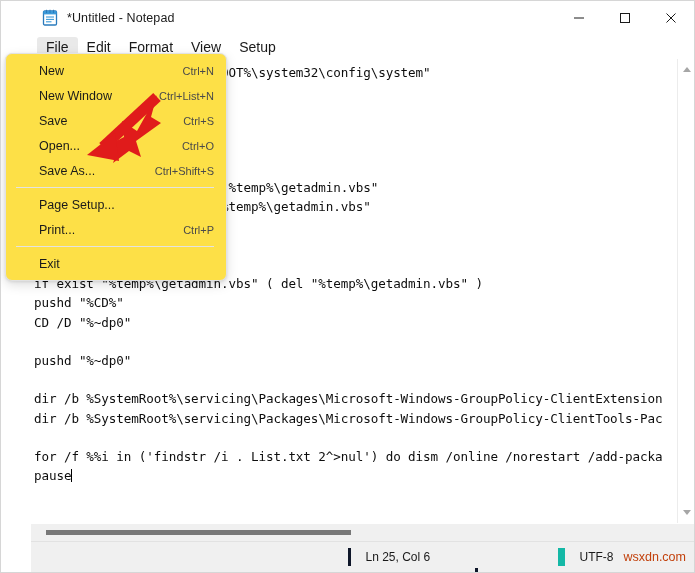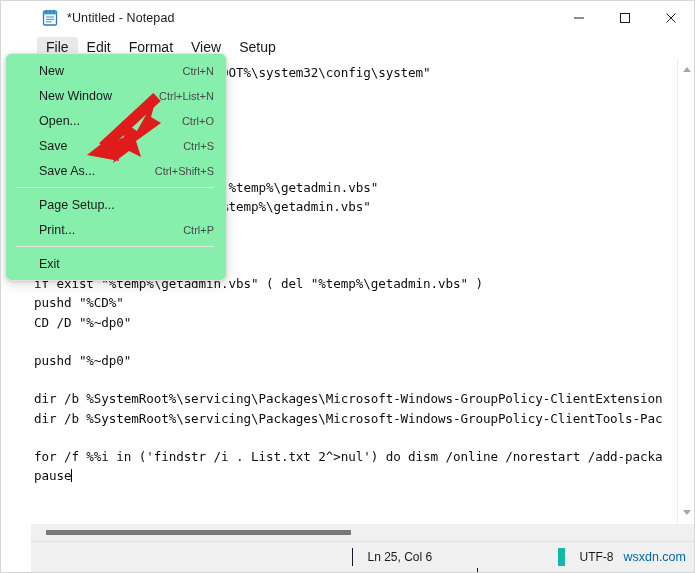"New" .dropdown { background: #86efac -> #fde047 }
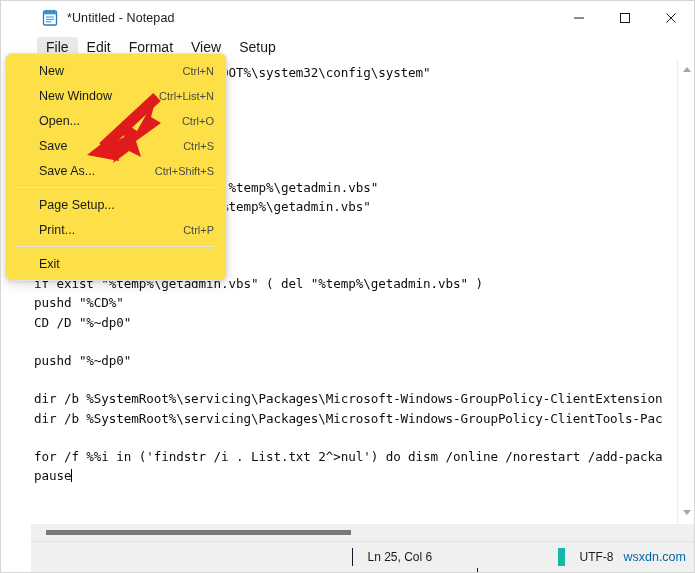"Open..." div.menu-item { order: before "Save" -> after "Save" }
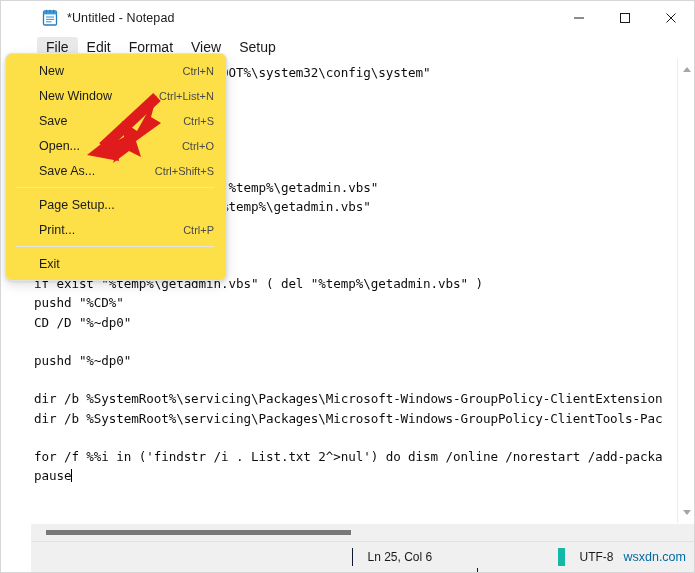"Ln 25, Col 6" .status-cell { border-left: 1px solid #0f172a -> 3px solid #0f172a }
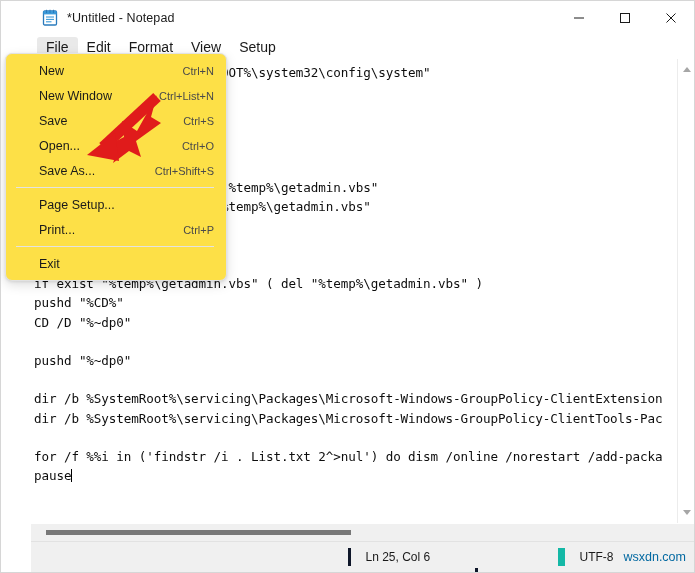"wsxdn.com" .watermark { color: #0369a1 -> #c2410c }
